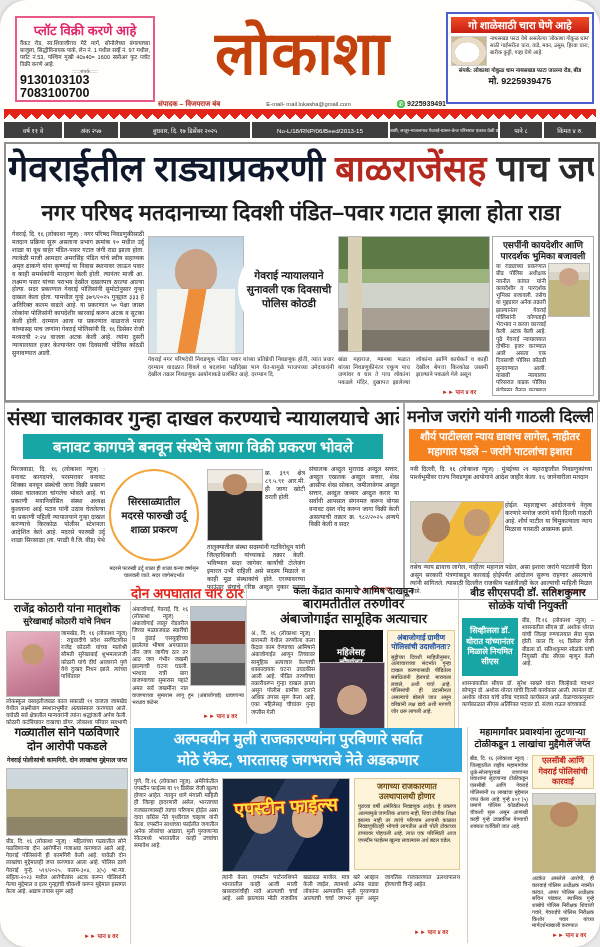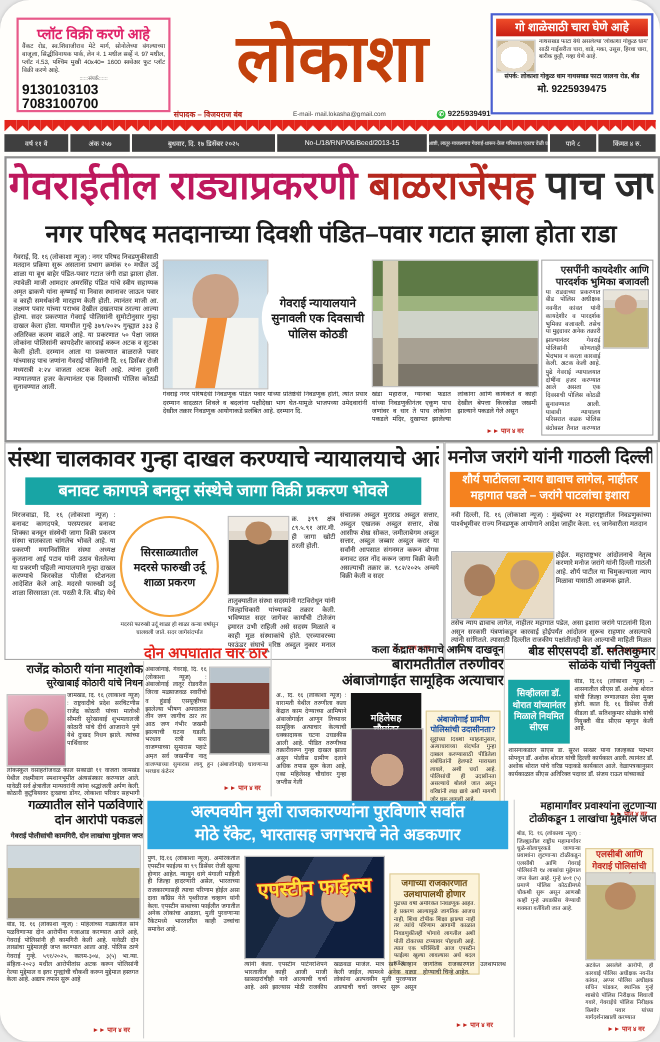"गेवराईतील राड्याप्रकरणी" span { color: #be185d -> #0f172a }
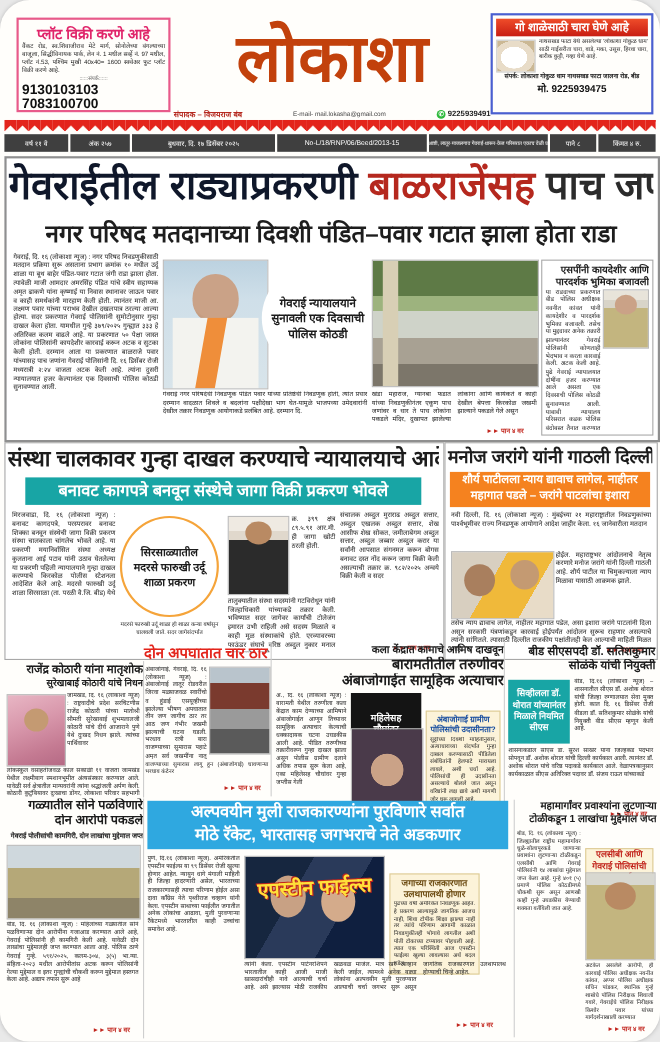"एसपींनी कायदेशीर आणि पारदर्शक भुमिका" .hdl { text-align: right -> center }
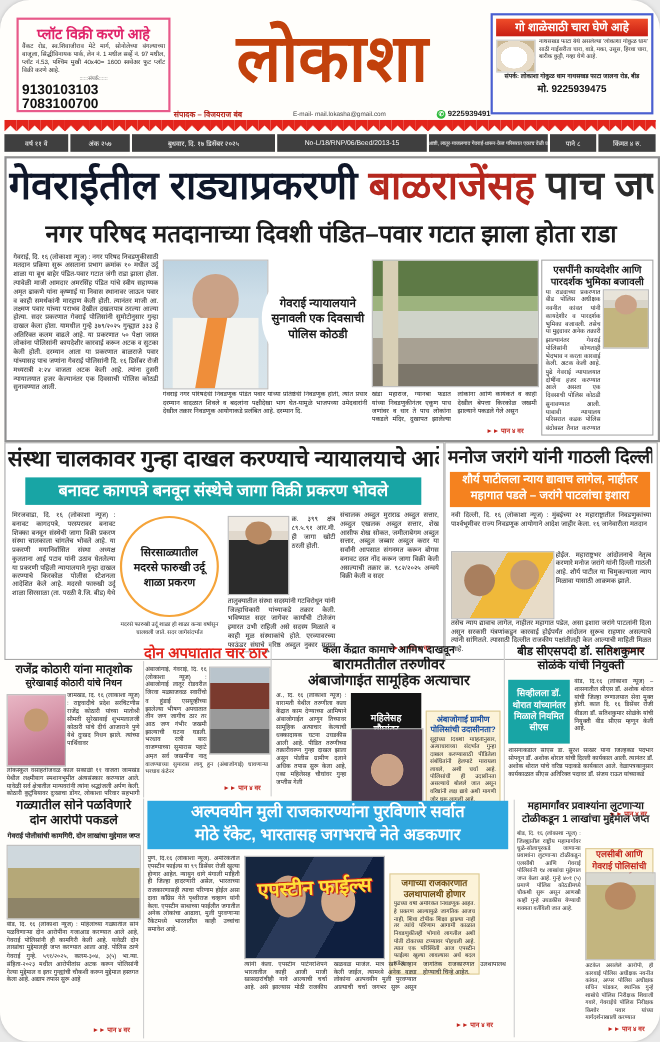"अंबाजोगाई ग्रामीण पोलिसांची उदासीनता?" .beige { margin-top: 16px -> none }
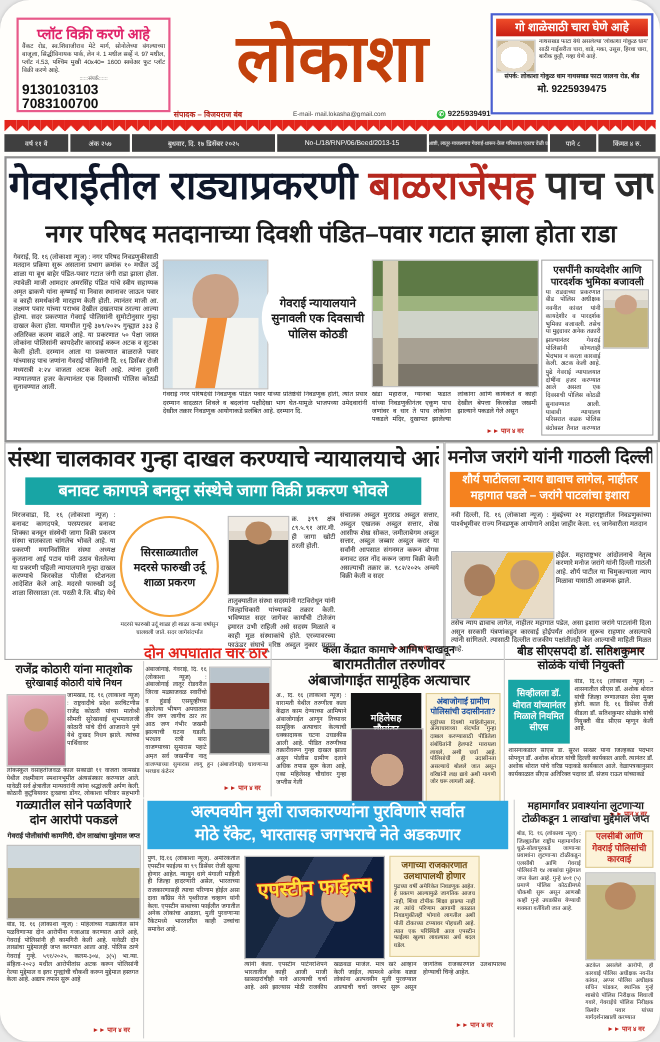"जगाच्या राजकारणात उलथापालथी होणार" div.abs { width: 82px -> 106px }
